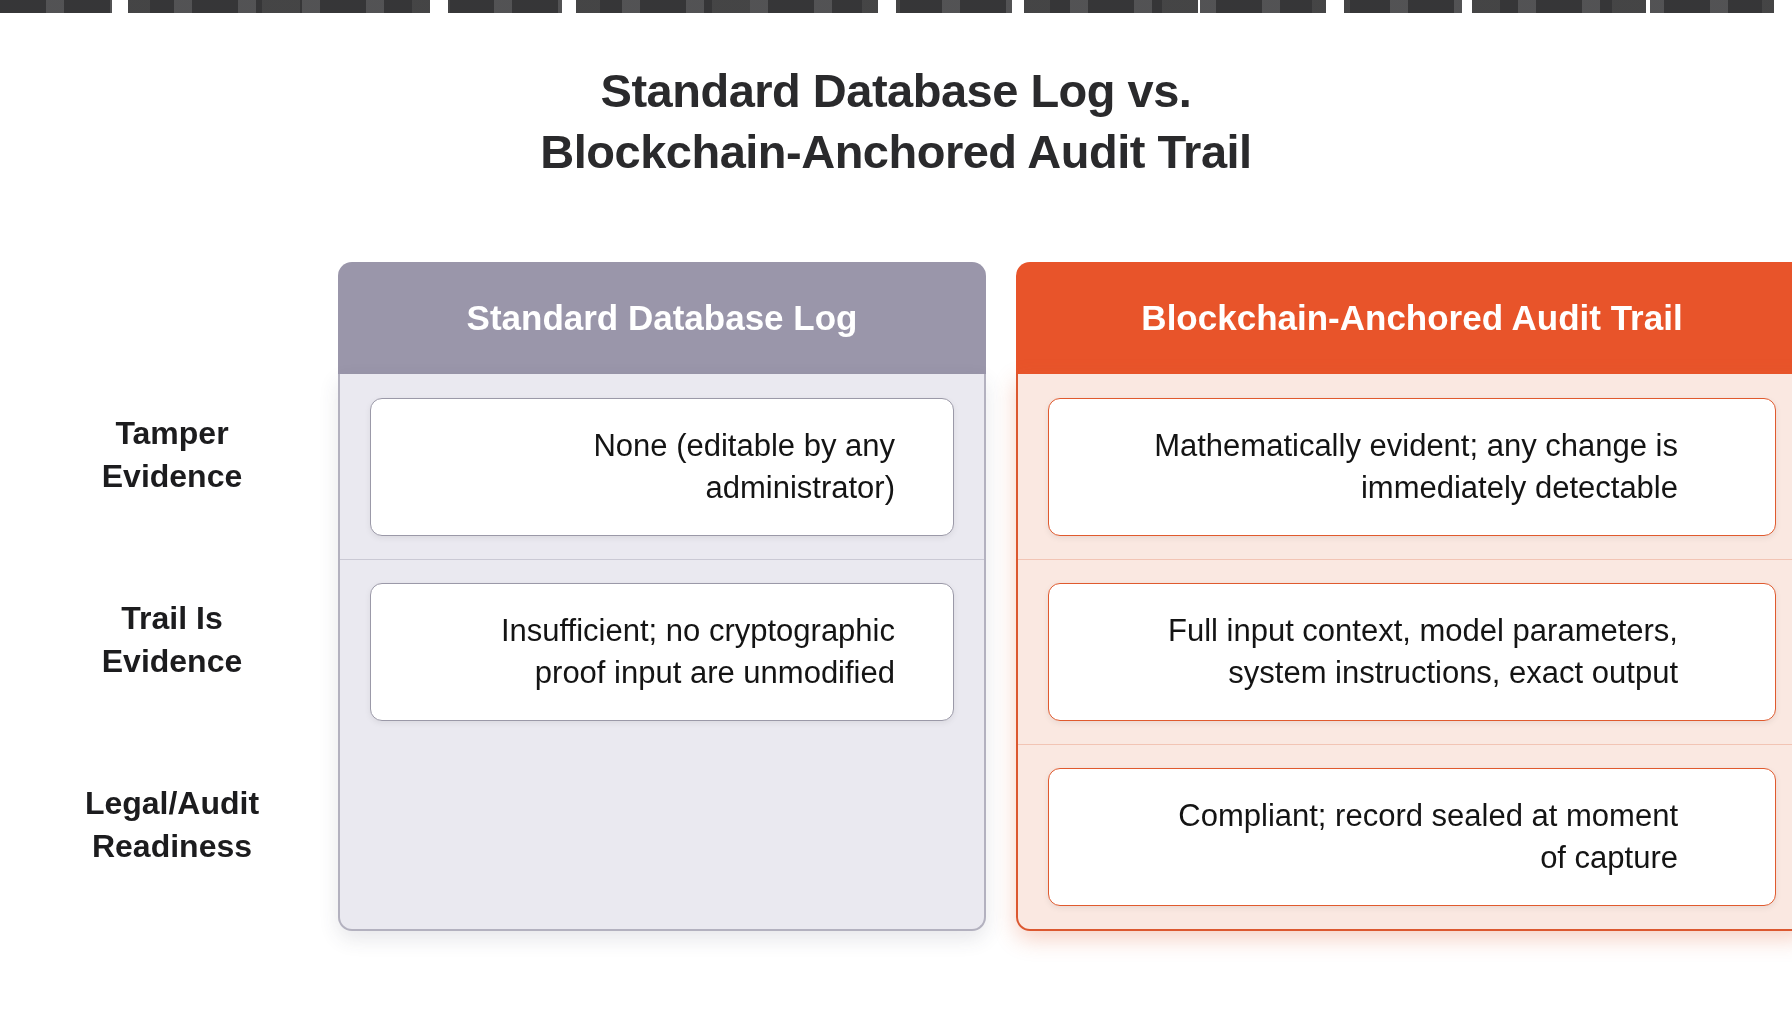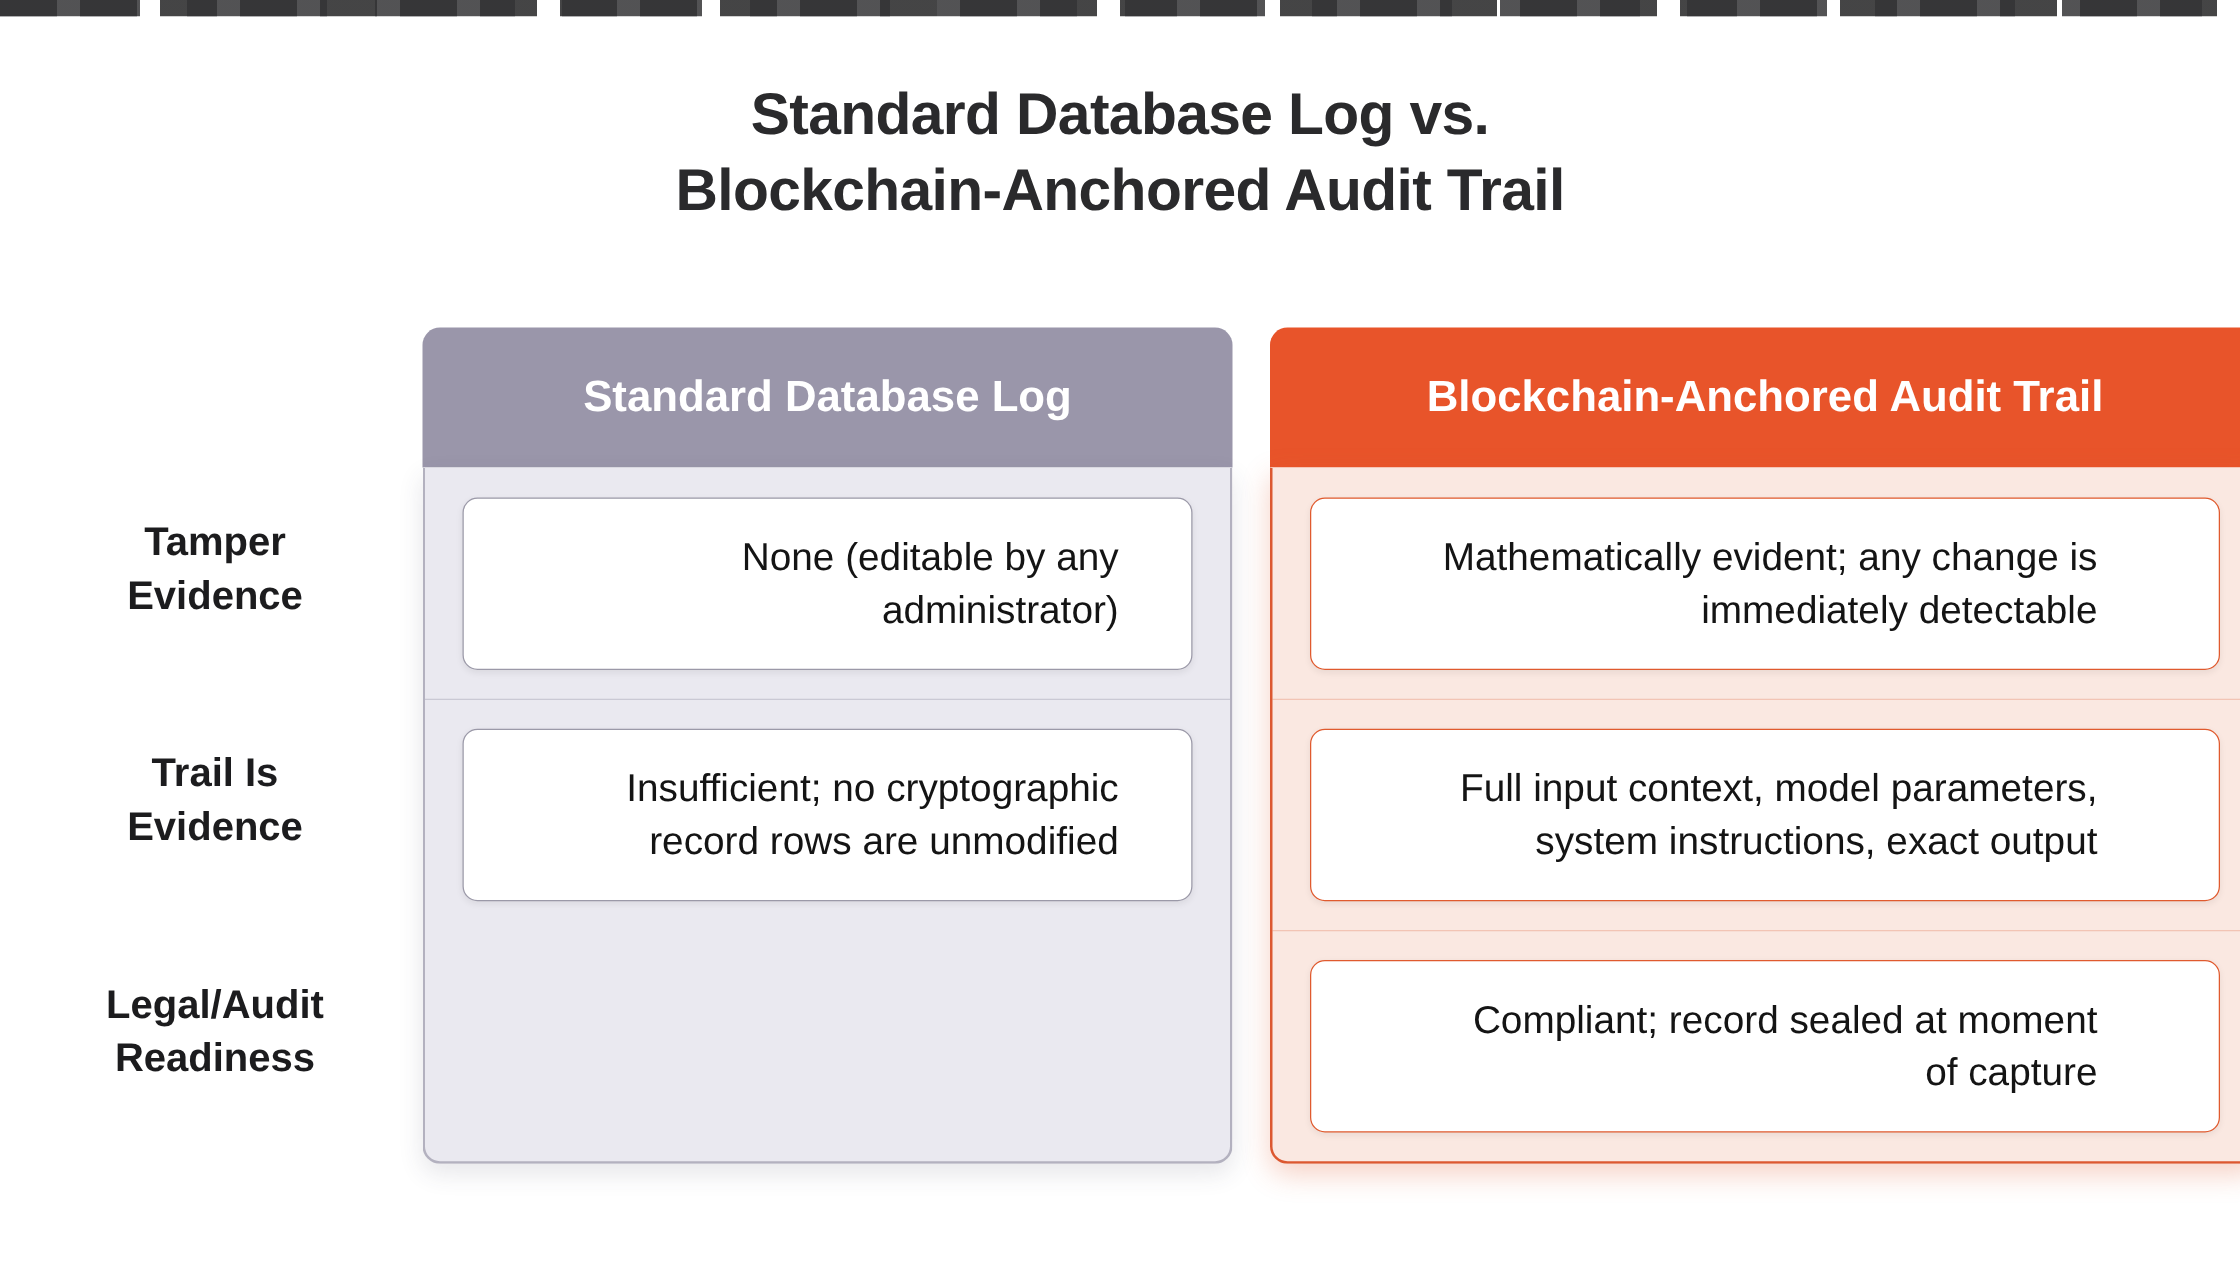"Insufficient; no cryptographic record" div.cell { text: record rows -> proof input }
